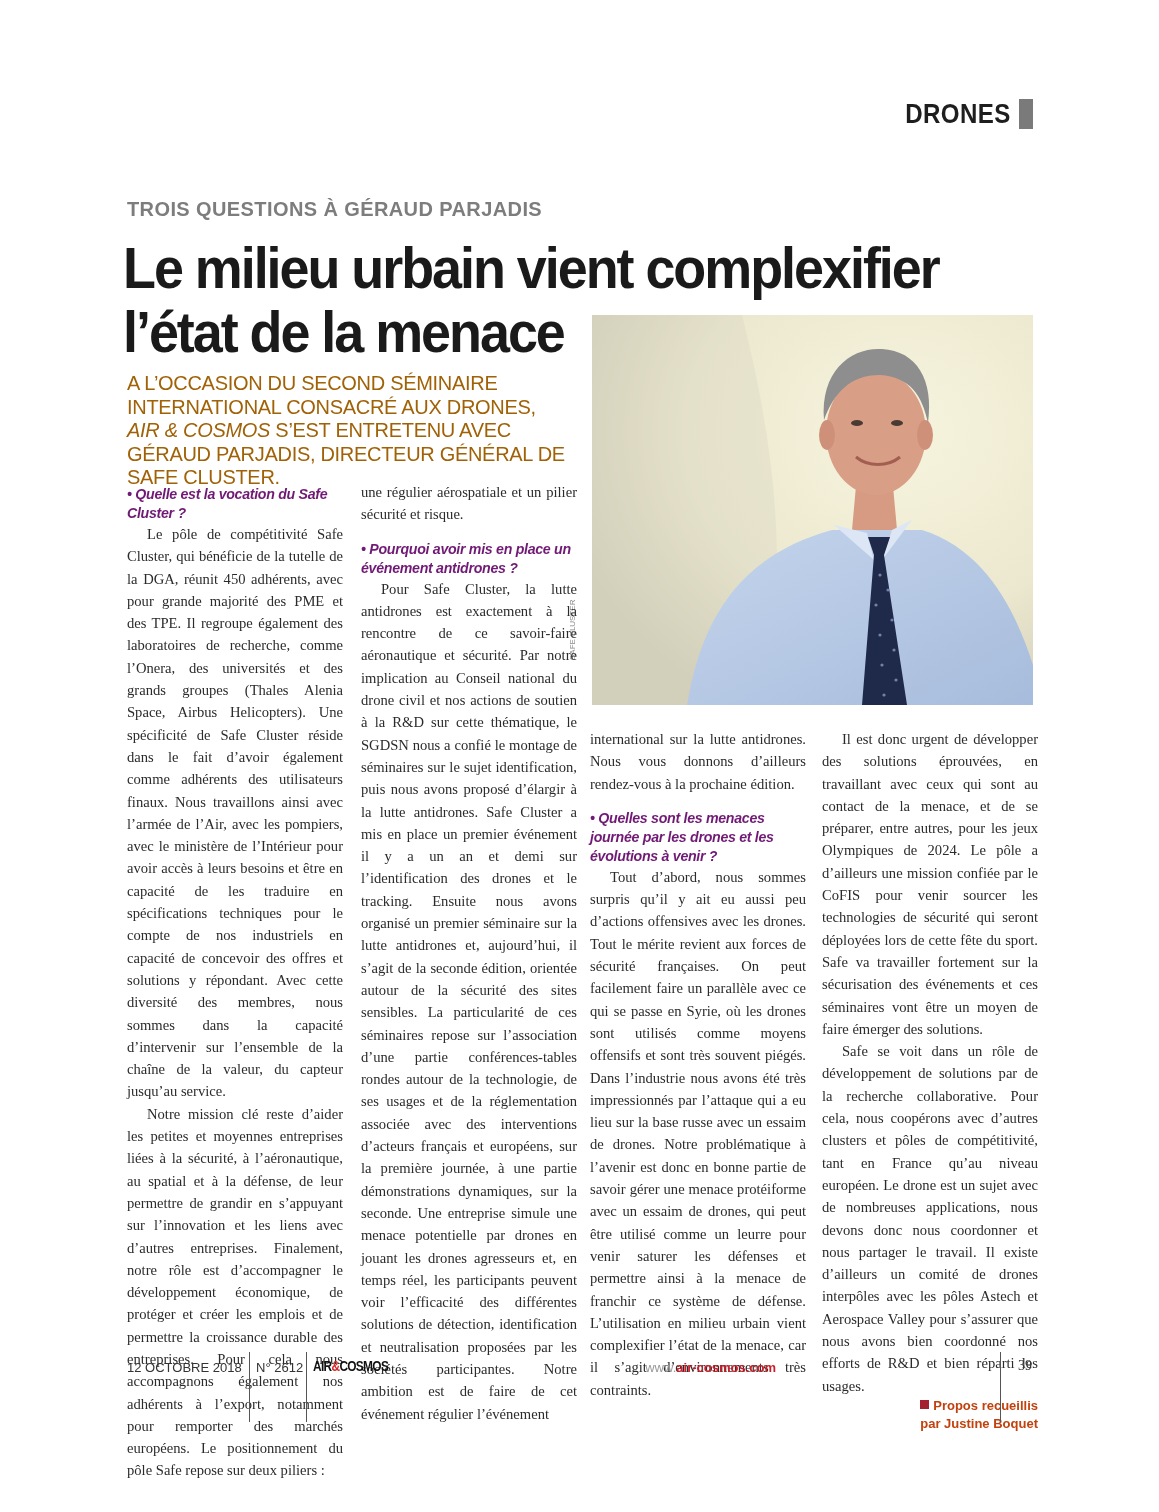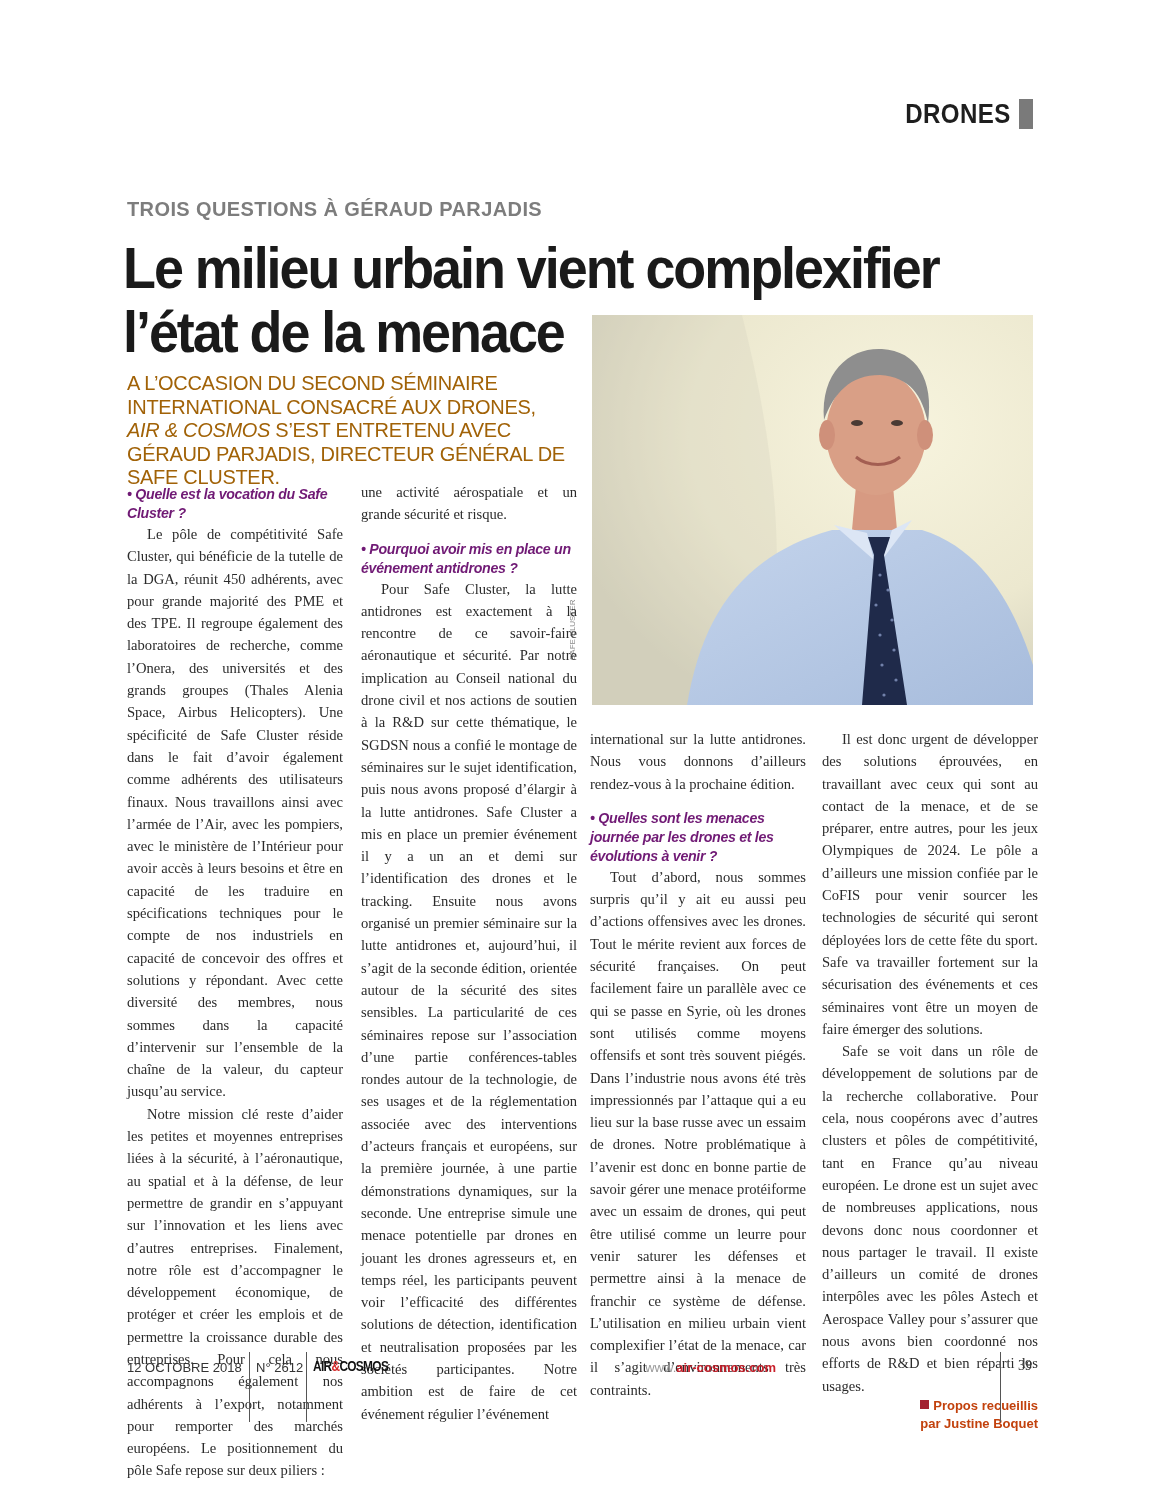"une activité aérospatiale et un" p.noindent { text: activité aérospatiale et un grande -> régulier aérospatiale et un pilier }
